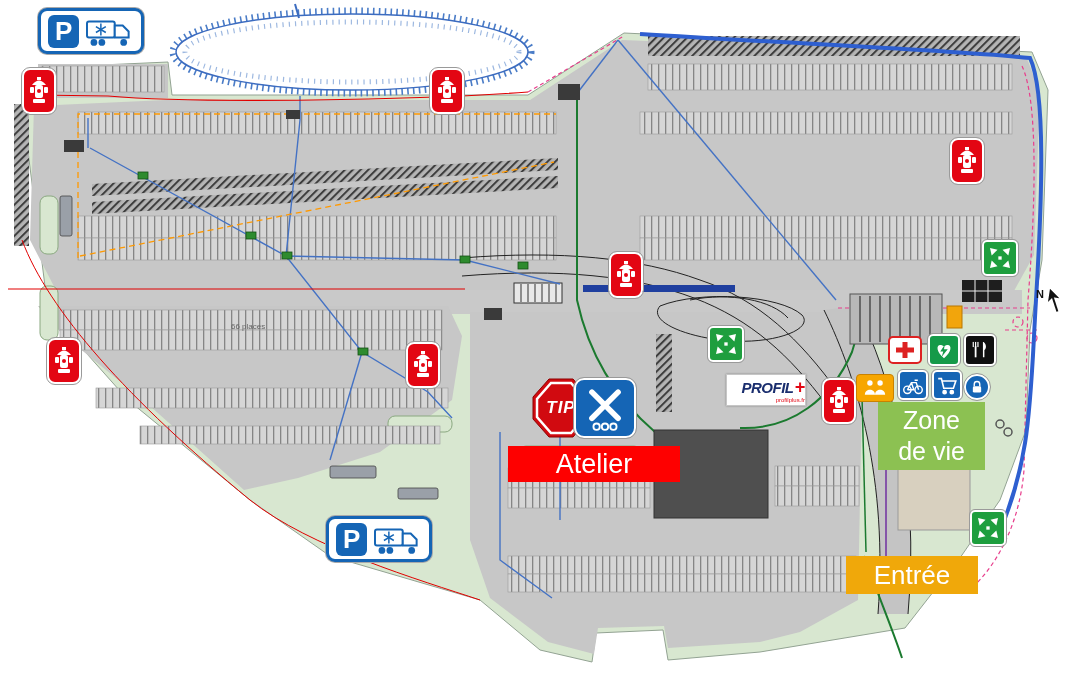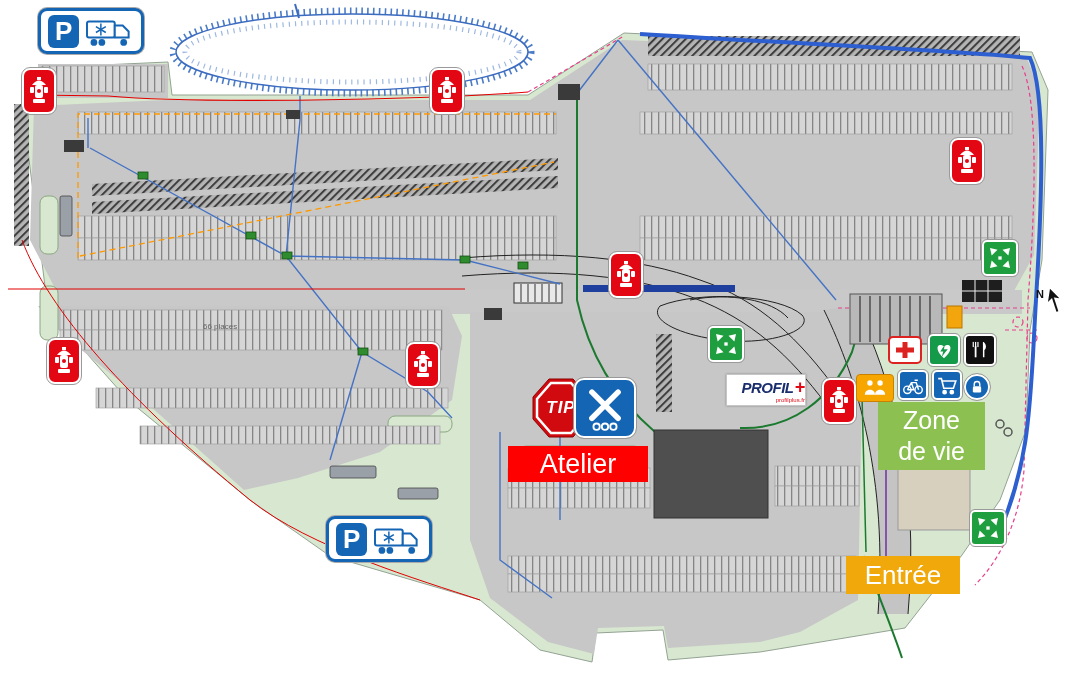"66 places" .note { padding-left: none -> 28px }
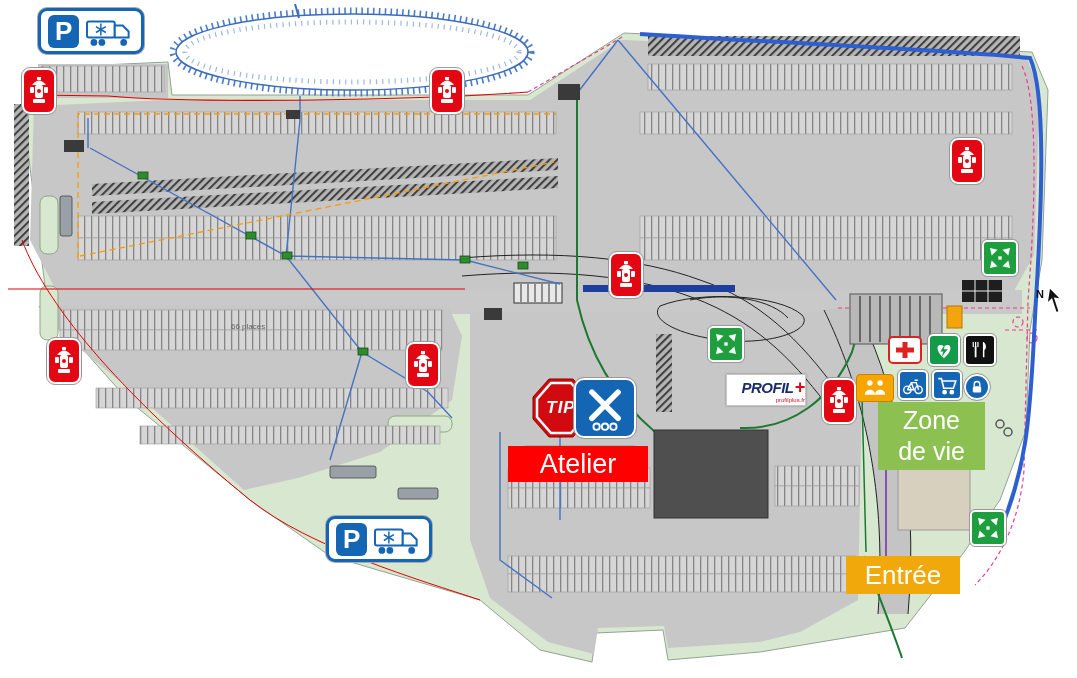"Atelier" #atelier { width: 140px -> 172px }
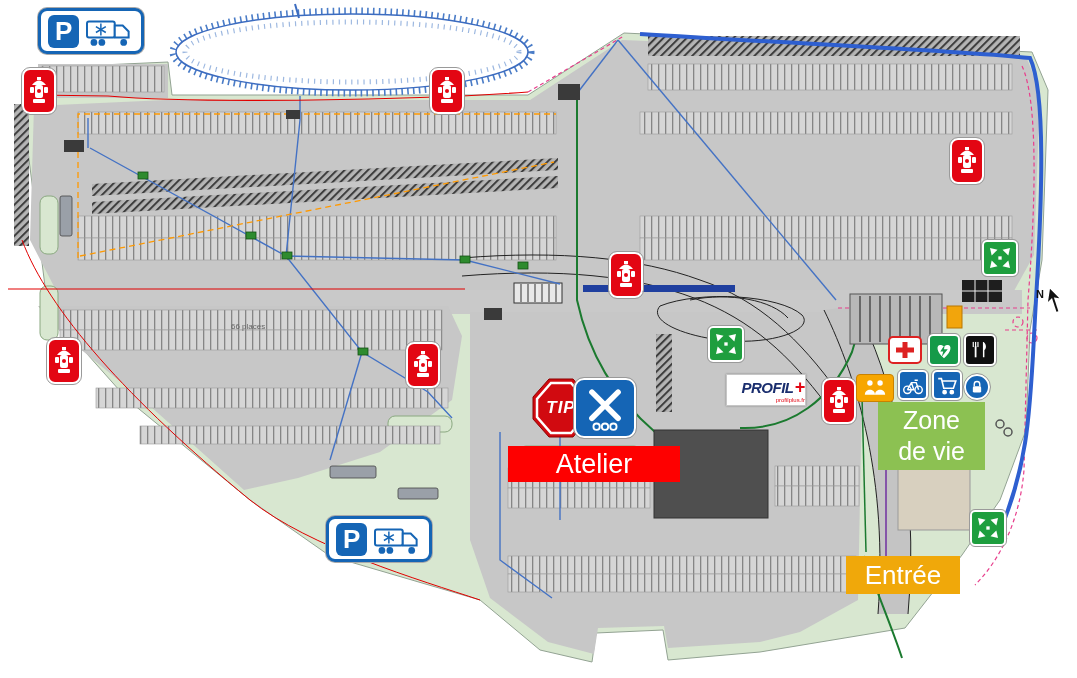"Entrée" #entree { width: 114px -> 132px }
